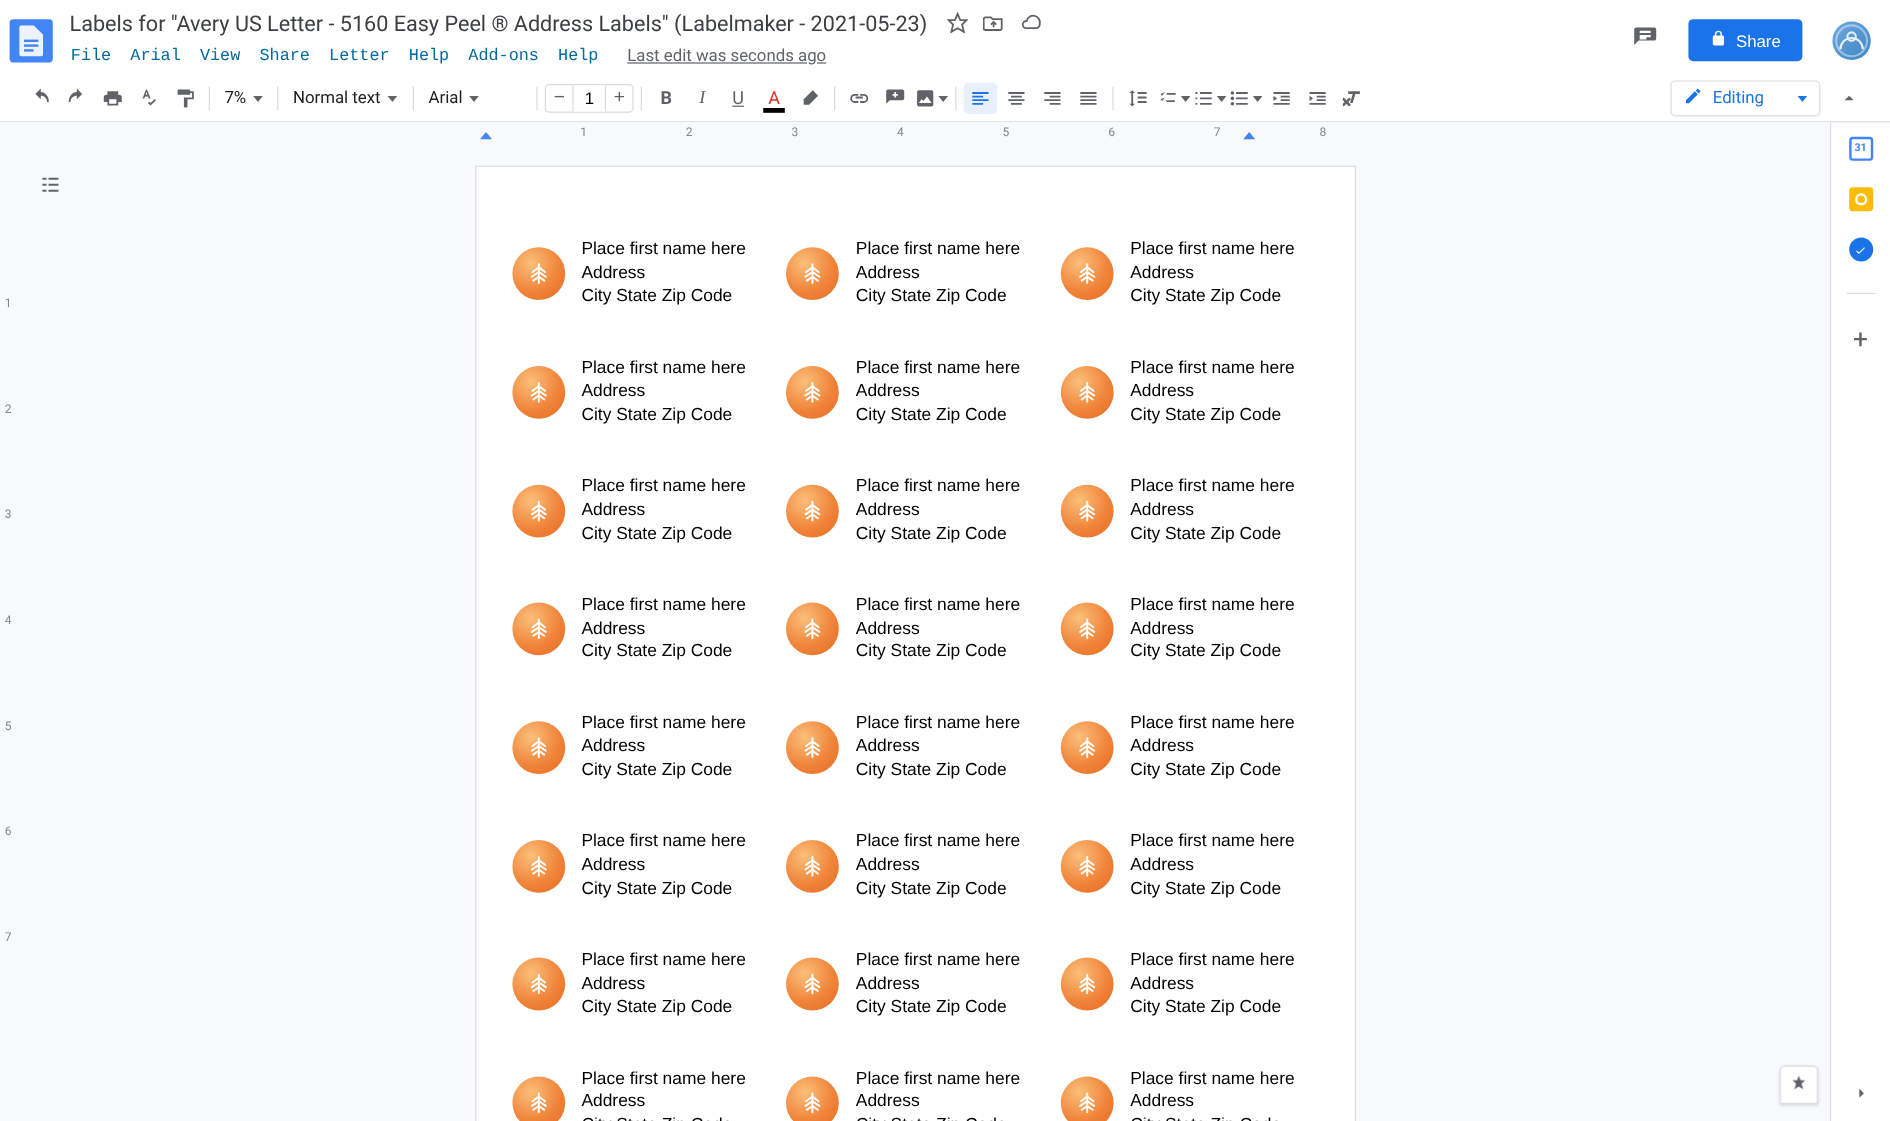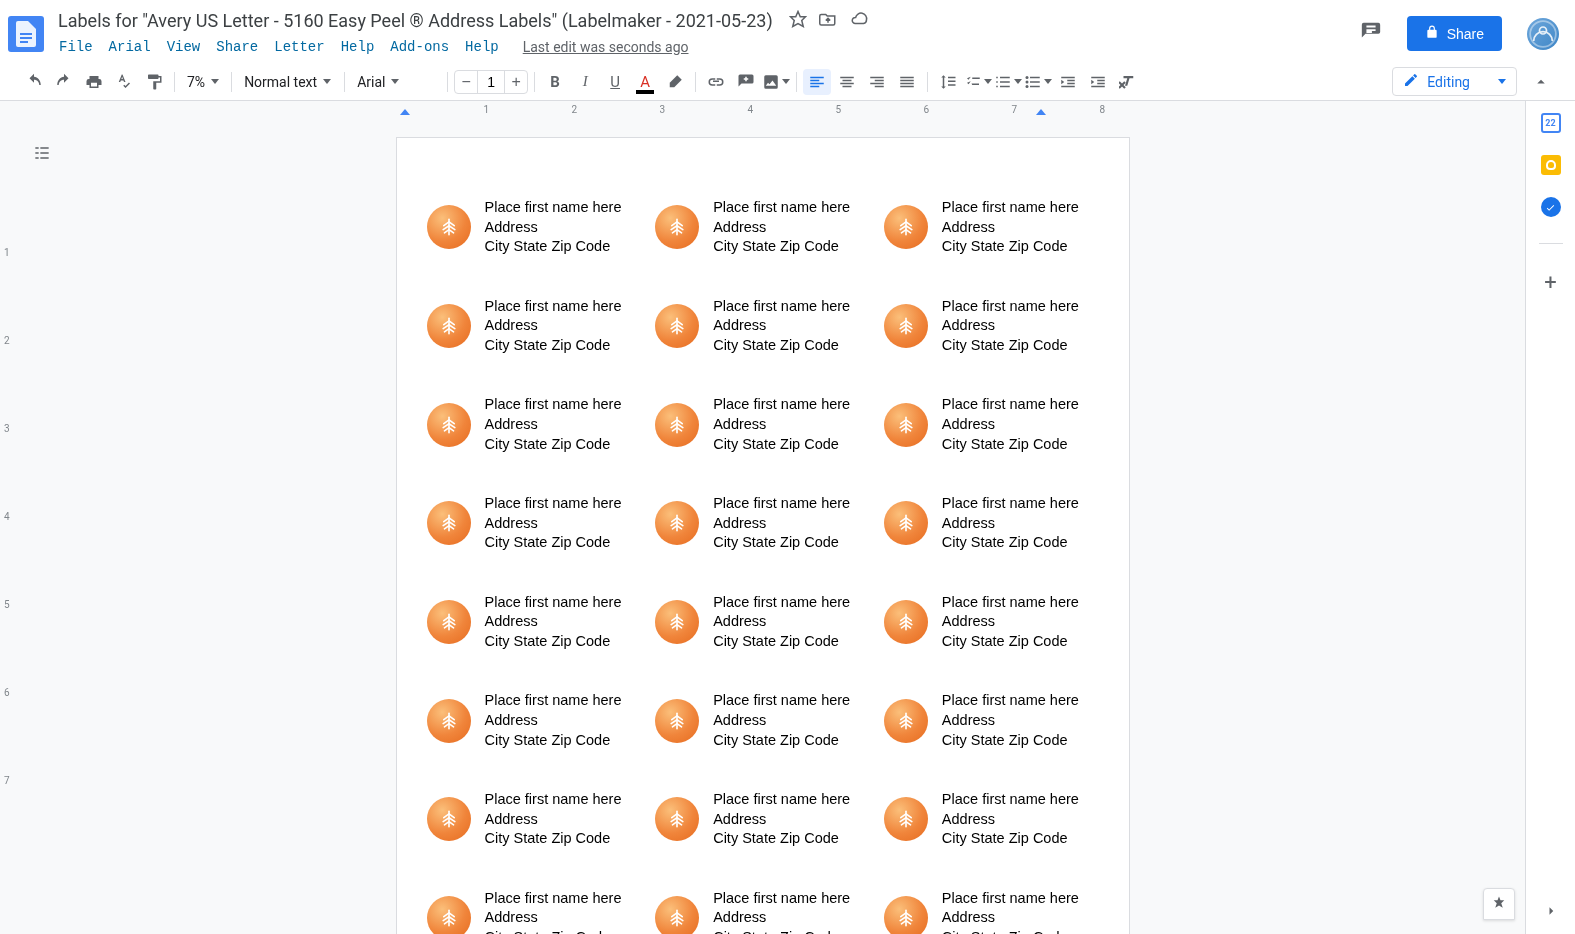"22" div.side-icon { text: 22 -> 31 }
